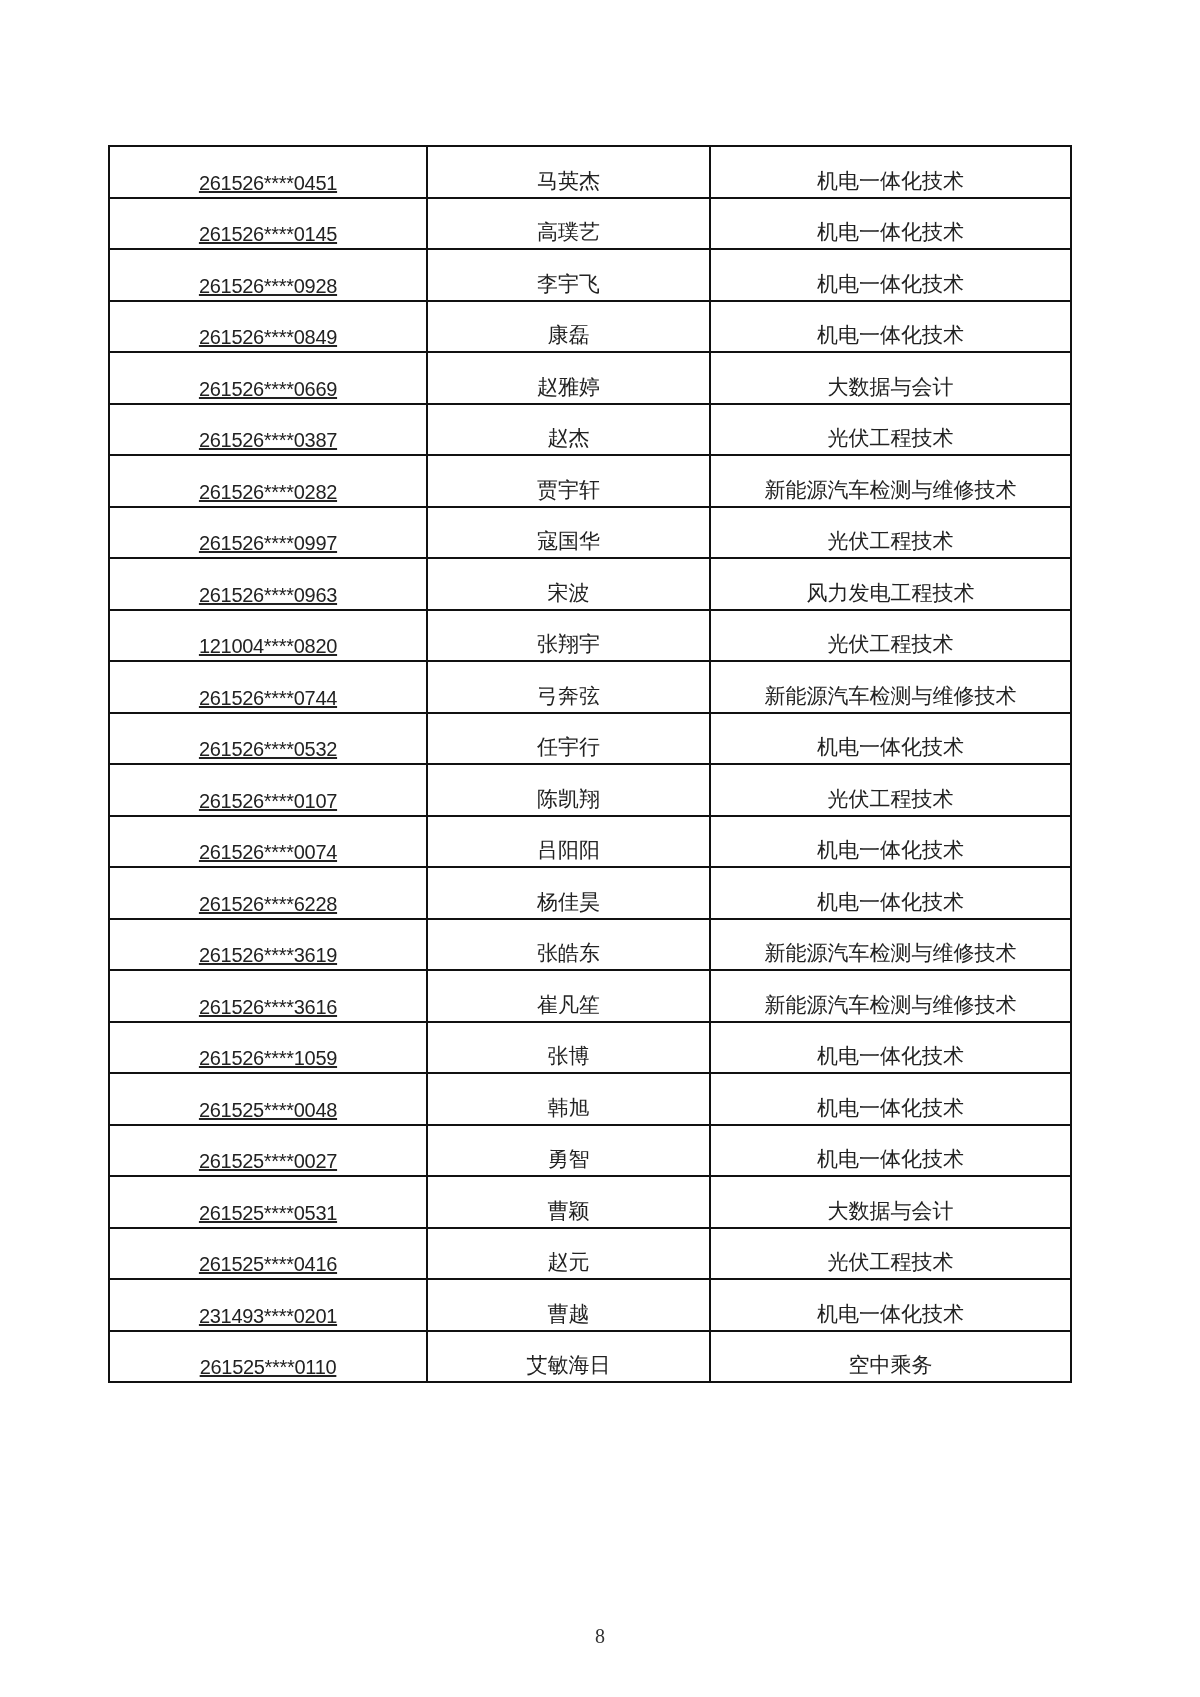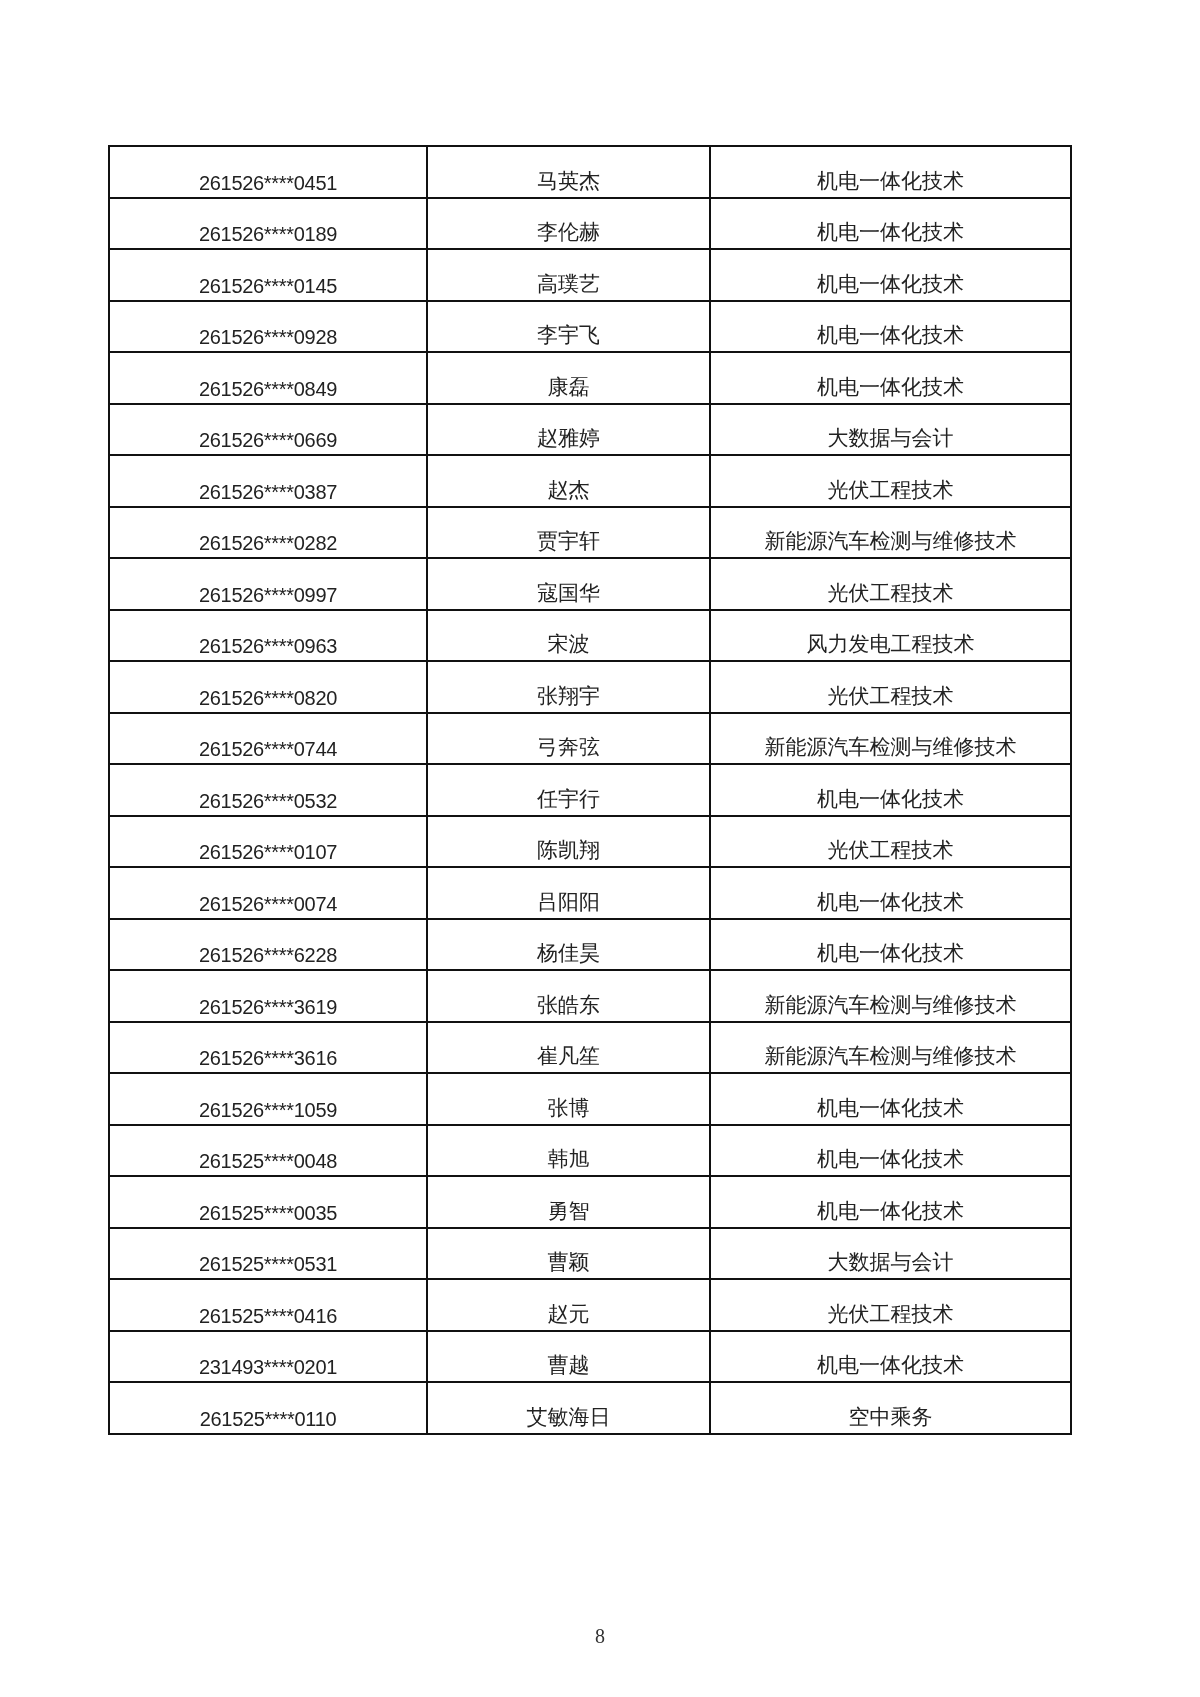"261526****0451" td.id { text-decoration: none -> underline }
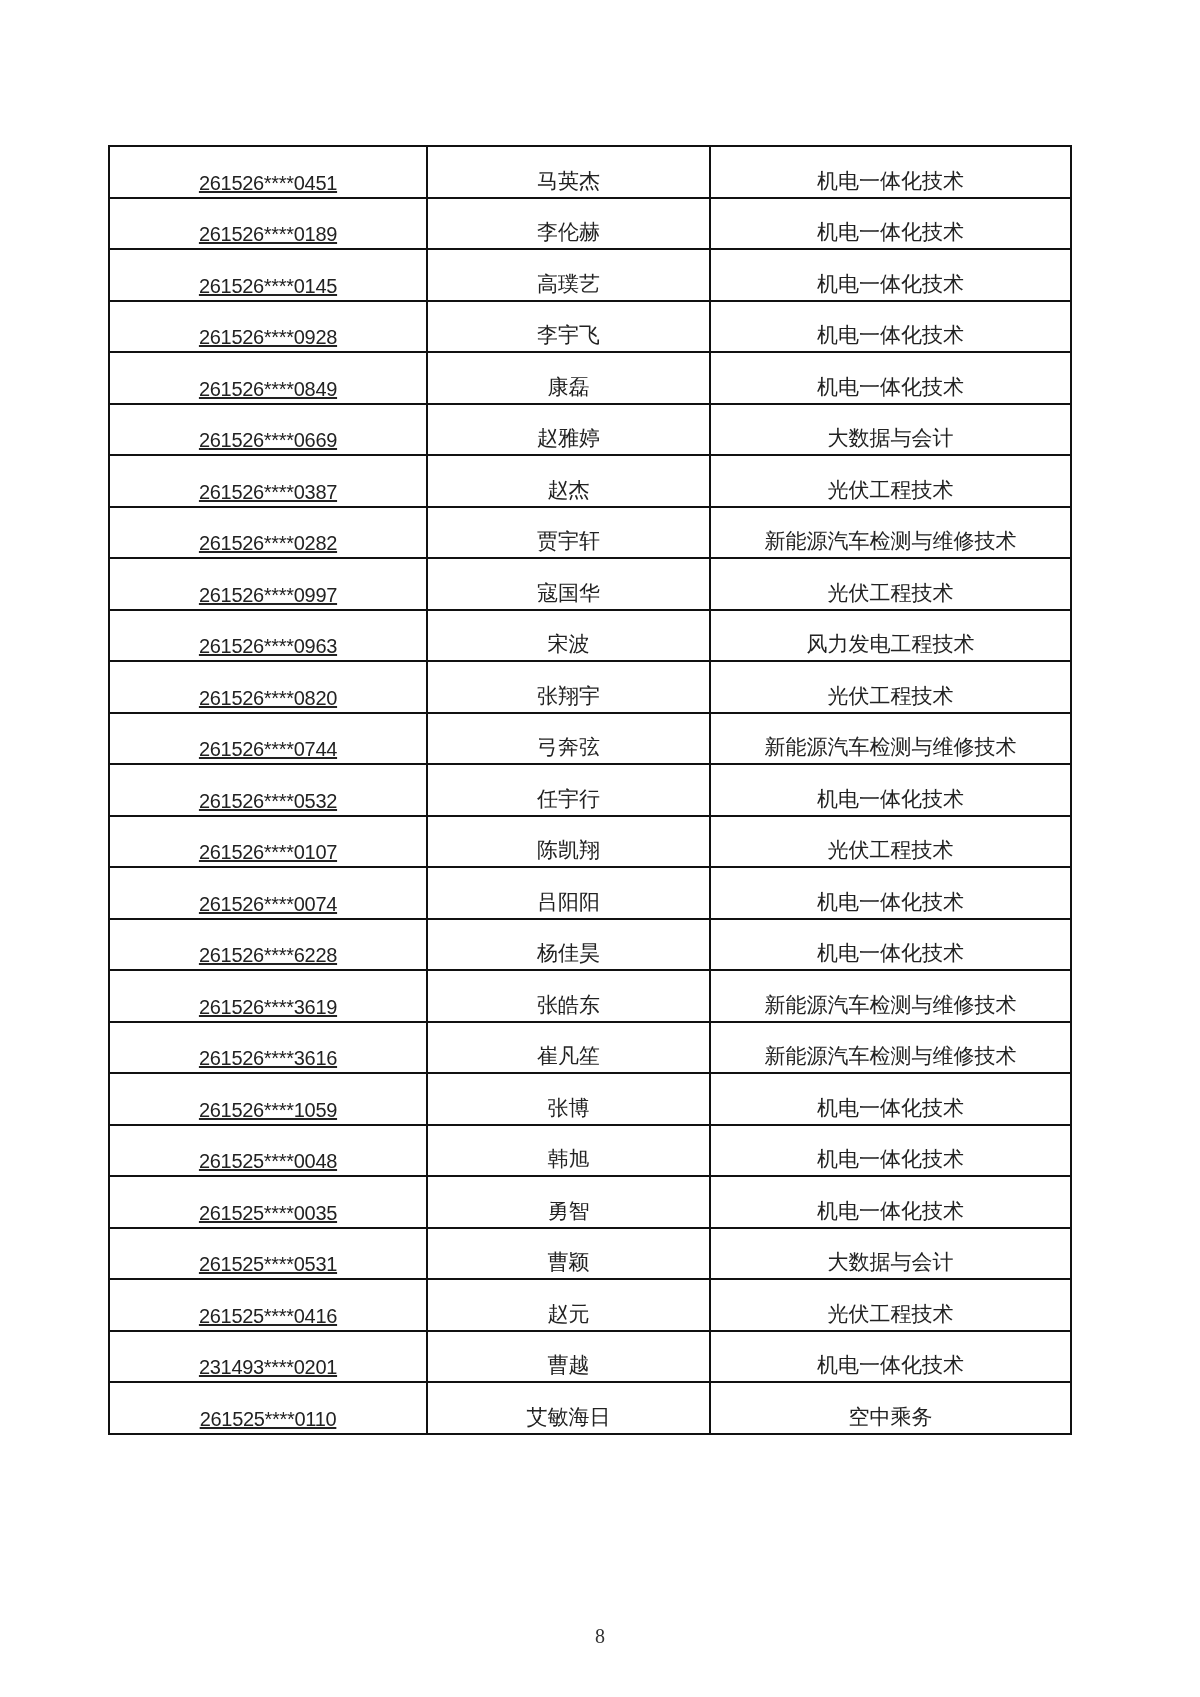"261526****0189" tr { html: <tr> <td>261526****0189</td> <td>李伦赫</td> <td>机电一体化技术</td> </tr> -> none }
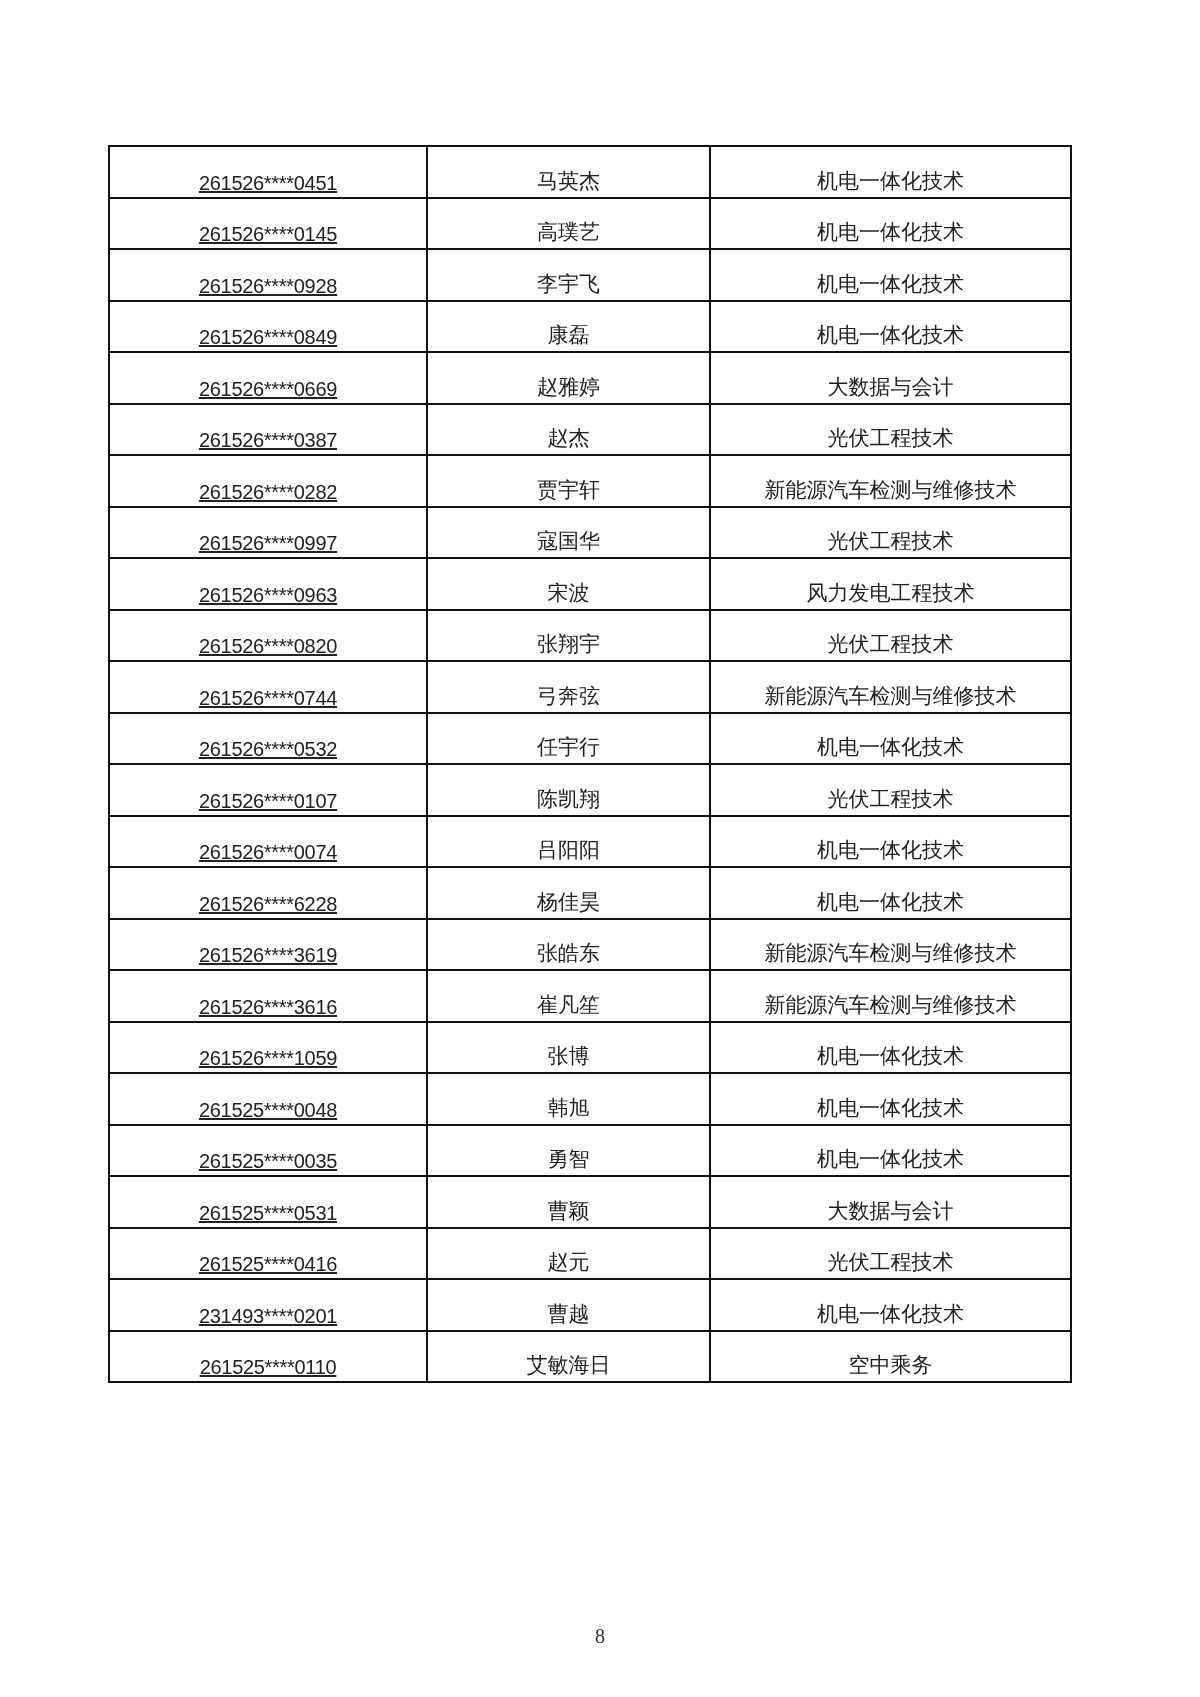"261526****0820" td.id { text: 261526 -> 121004 }
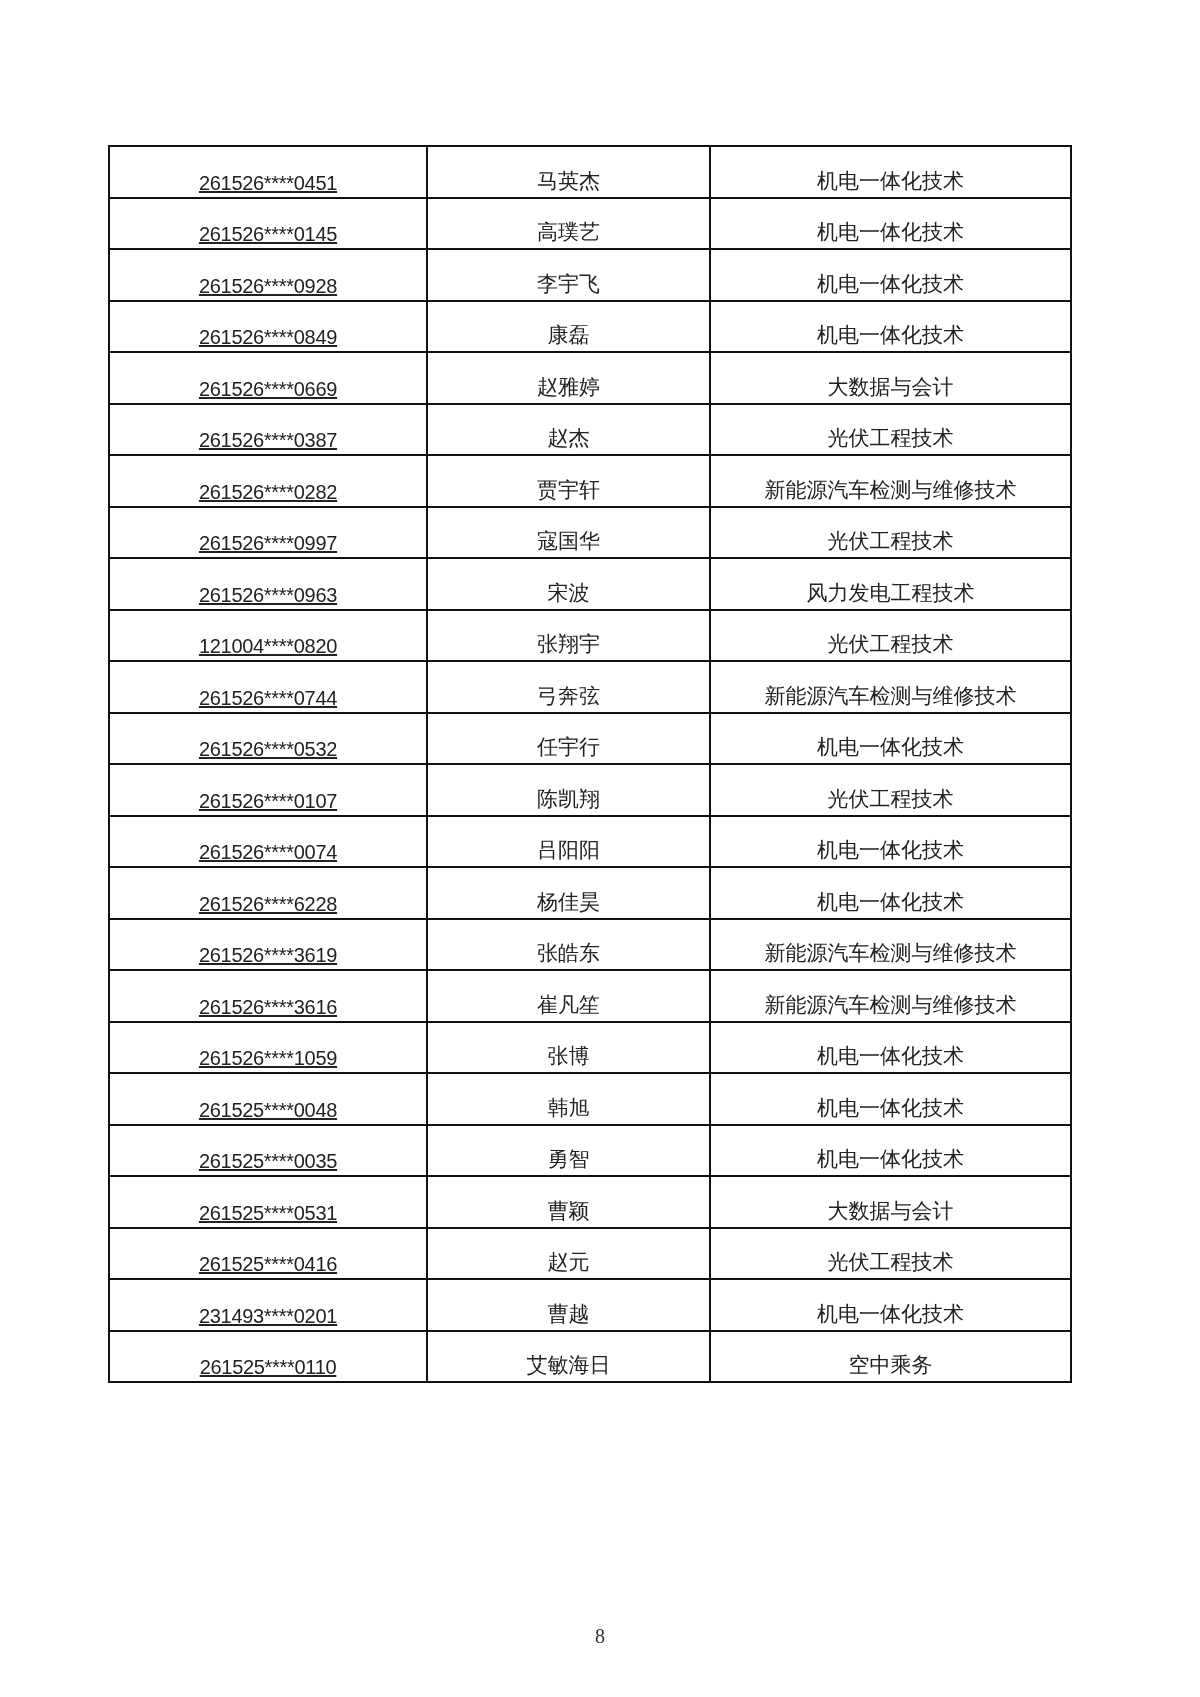"261525****0035" td.id { text: 0035 -> 0027 }
